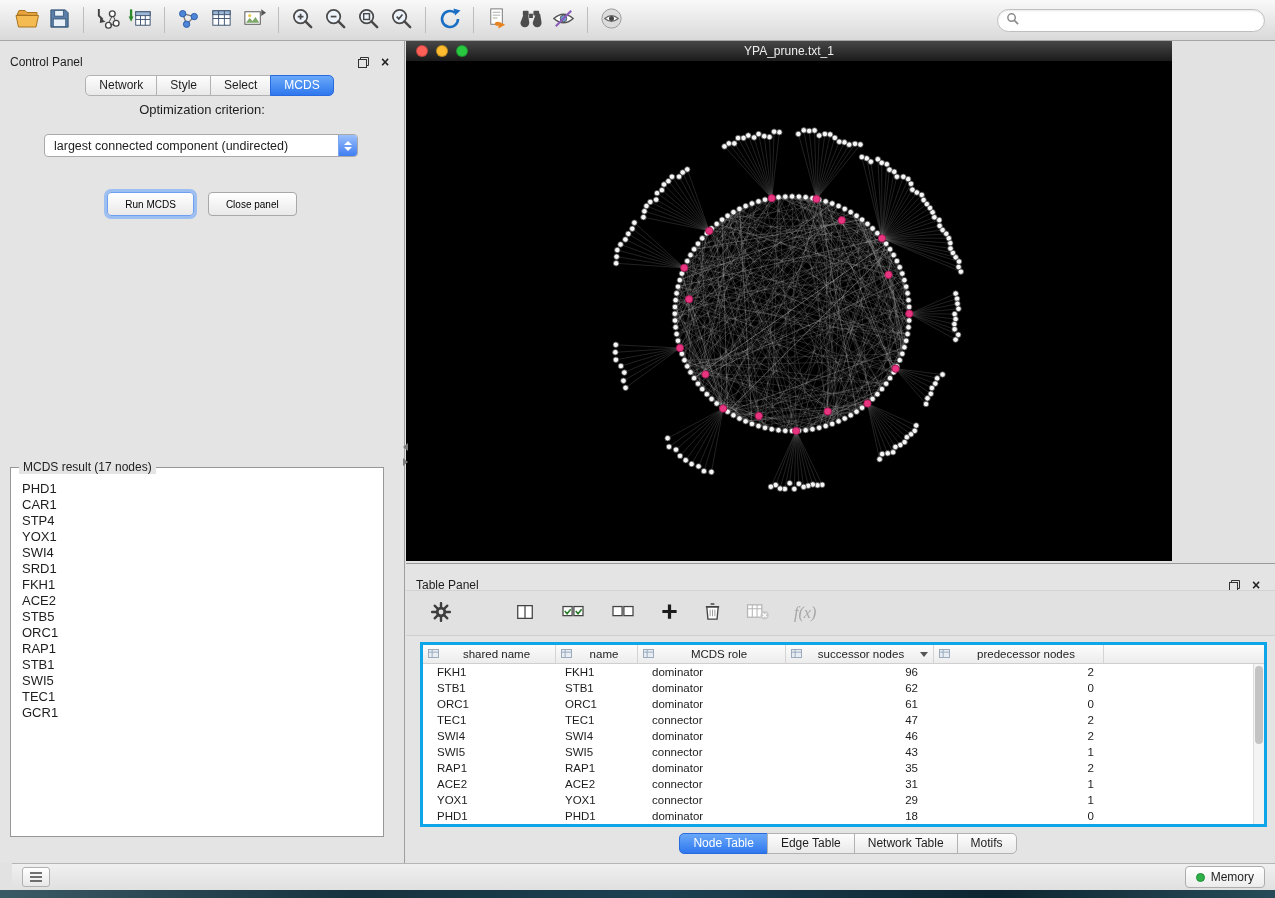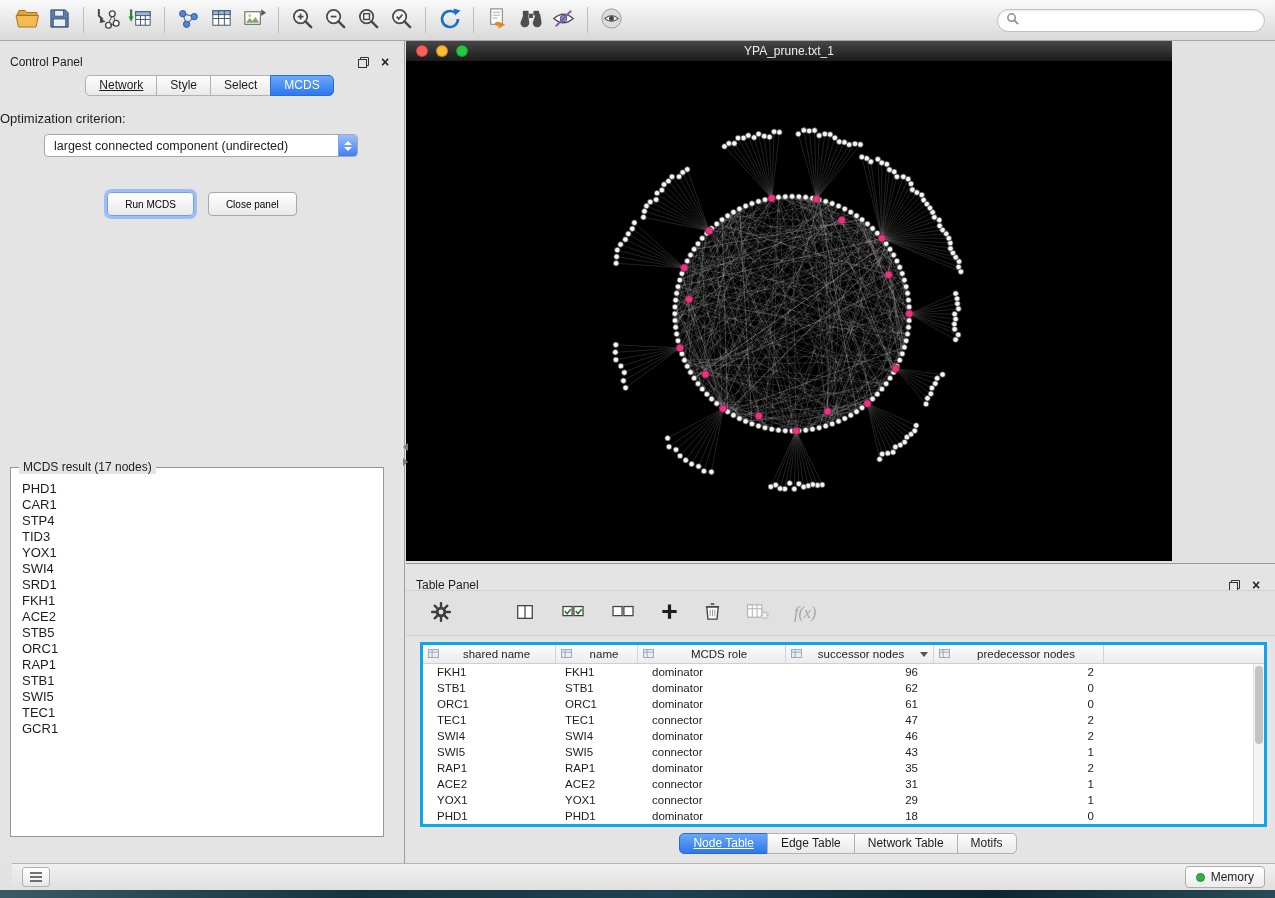"Network" .tab:first-child { text-decoration: underline -> none }
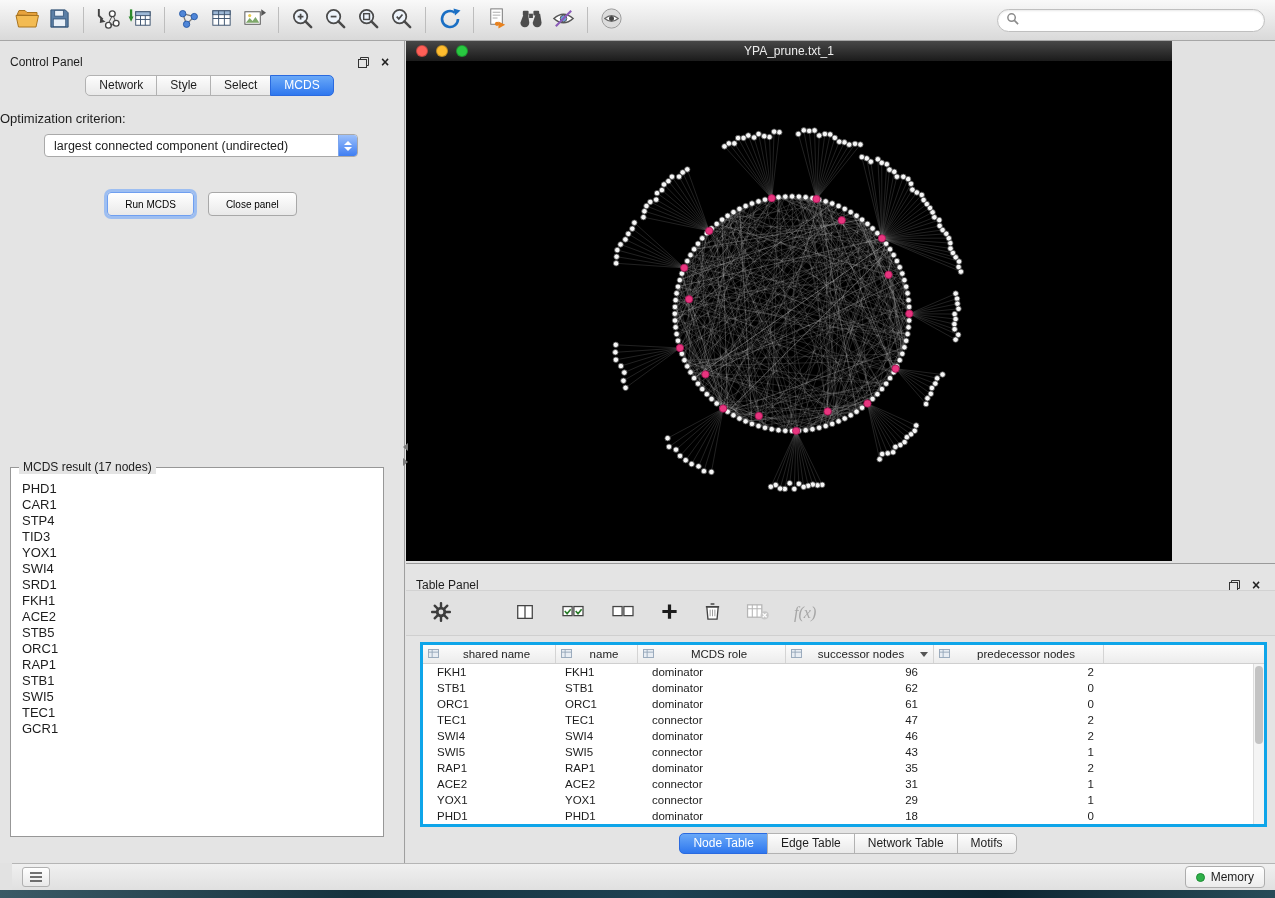"Optimization criterion:" .optlabel { text-align: left -> center; top: 70px -> 61px }
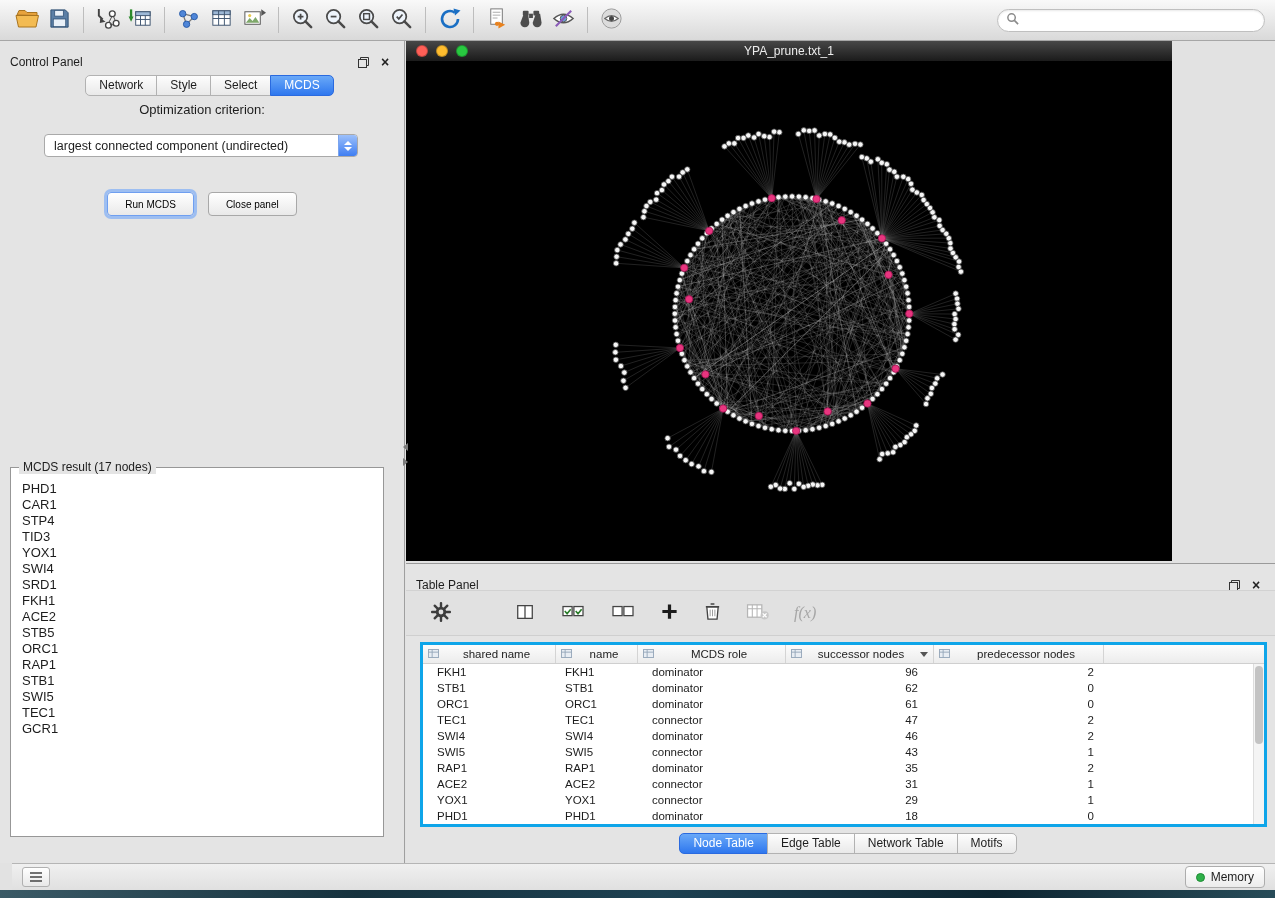"TID3" div { html: <div>TID3</div> -> none }
